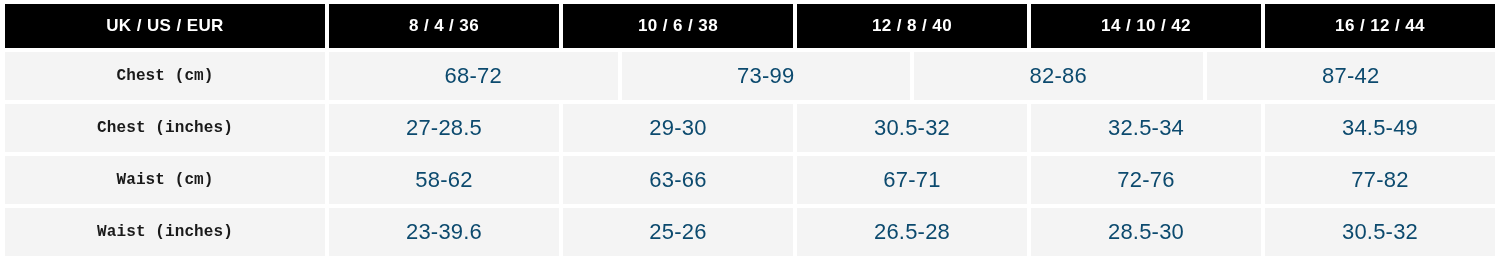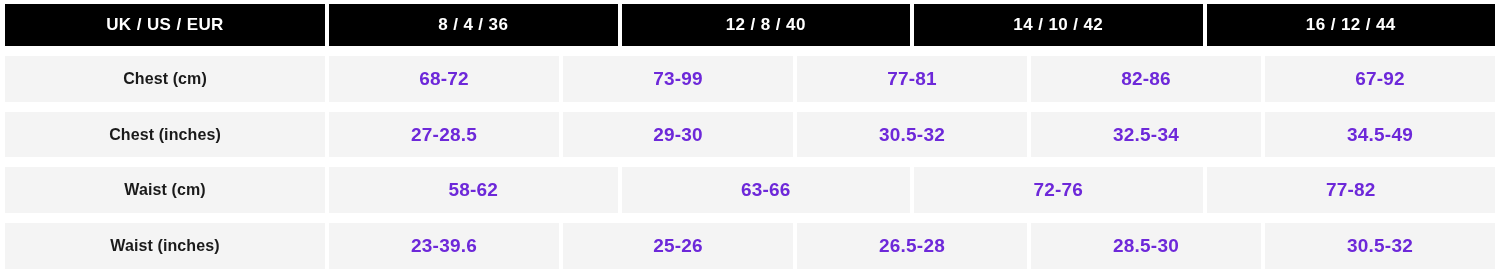"UK / US / EUR" .size-chart { gap: 10px -> 4px }
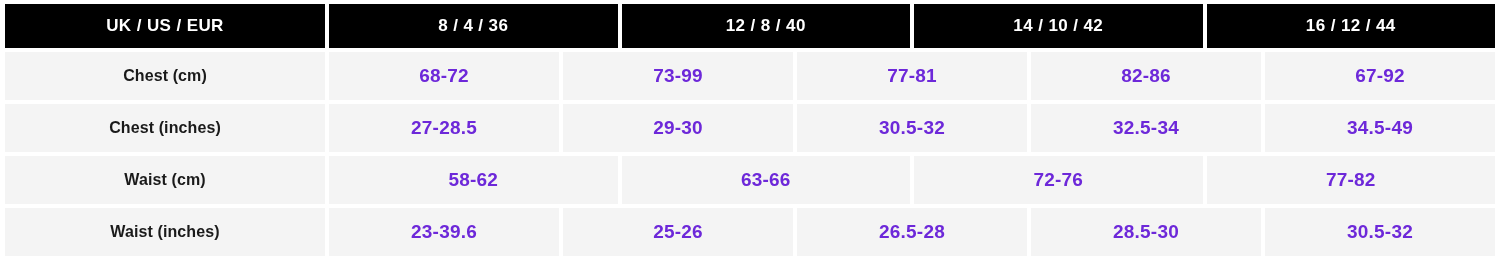"10 / 6 / 38" div.cell { html: none -> <div>10 / 6 / 38</div> }
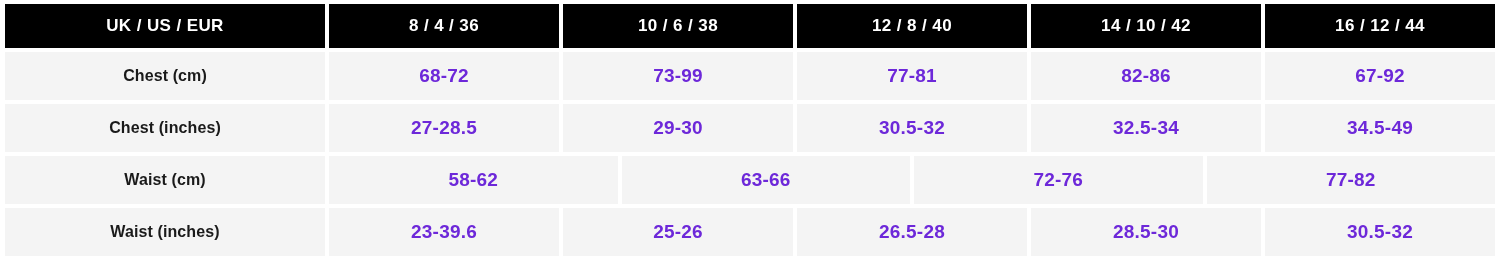"Chest (cm)" .data-row .cell.col-label { font-family: none -> Liberation Mono, monospace }
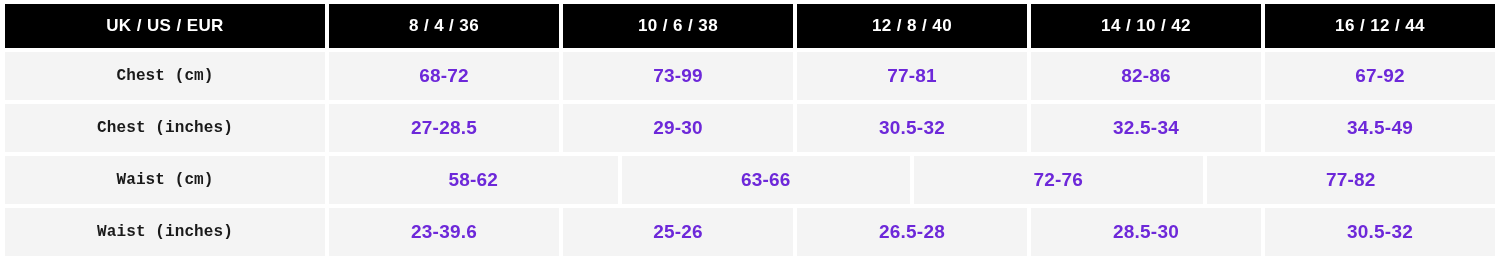"68-72" .data-row .cell.col-size { color: #6d28d9 -> #0c4a6e; font-size: 19px -> 22px; font-weight: 700 -> 400 }
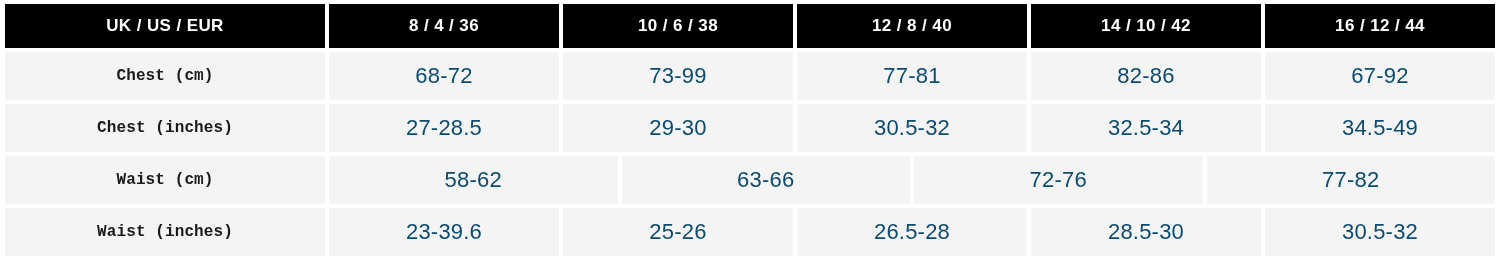"77-81" div.cell { html: <div>77-81</div> -> none }
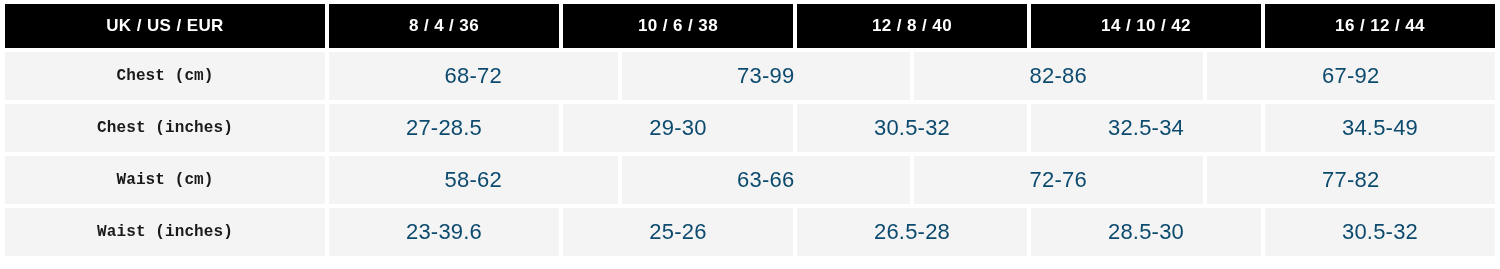"67-92" div.cell { text: 67-92 -> 87-42 }
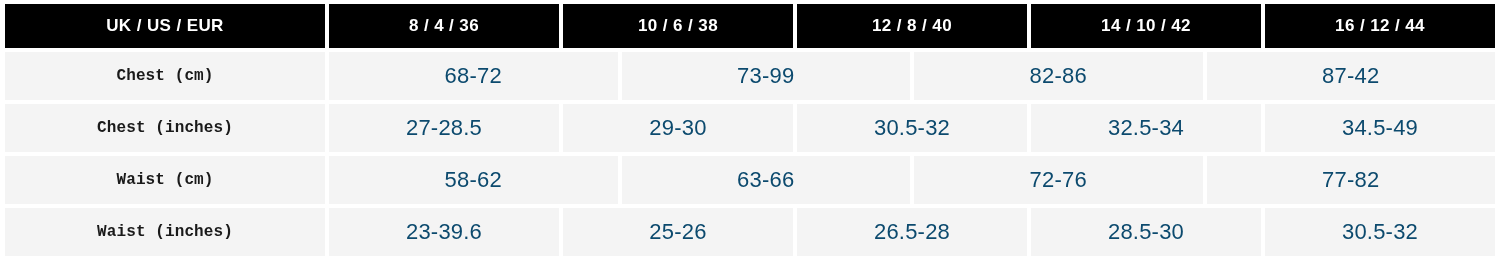"67-71" div.cell { html: none -> <div>67-71</div> }
